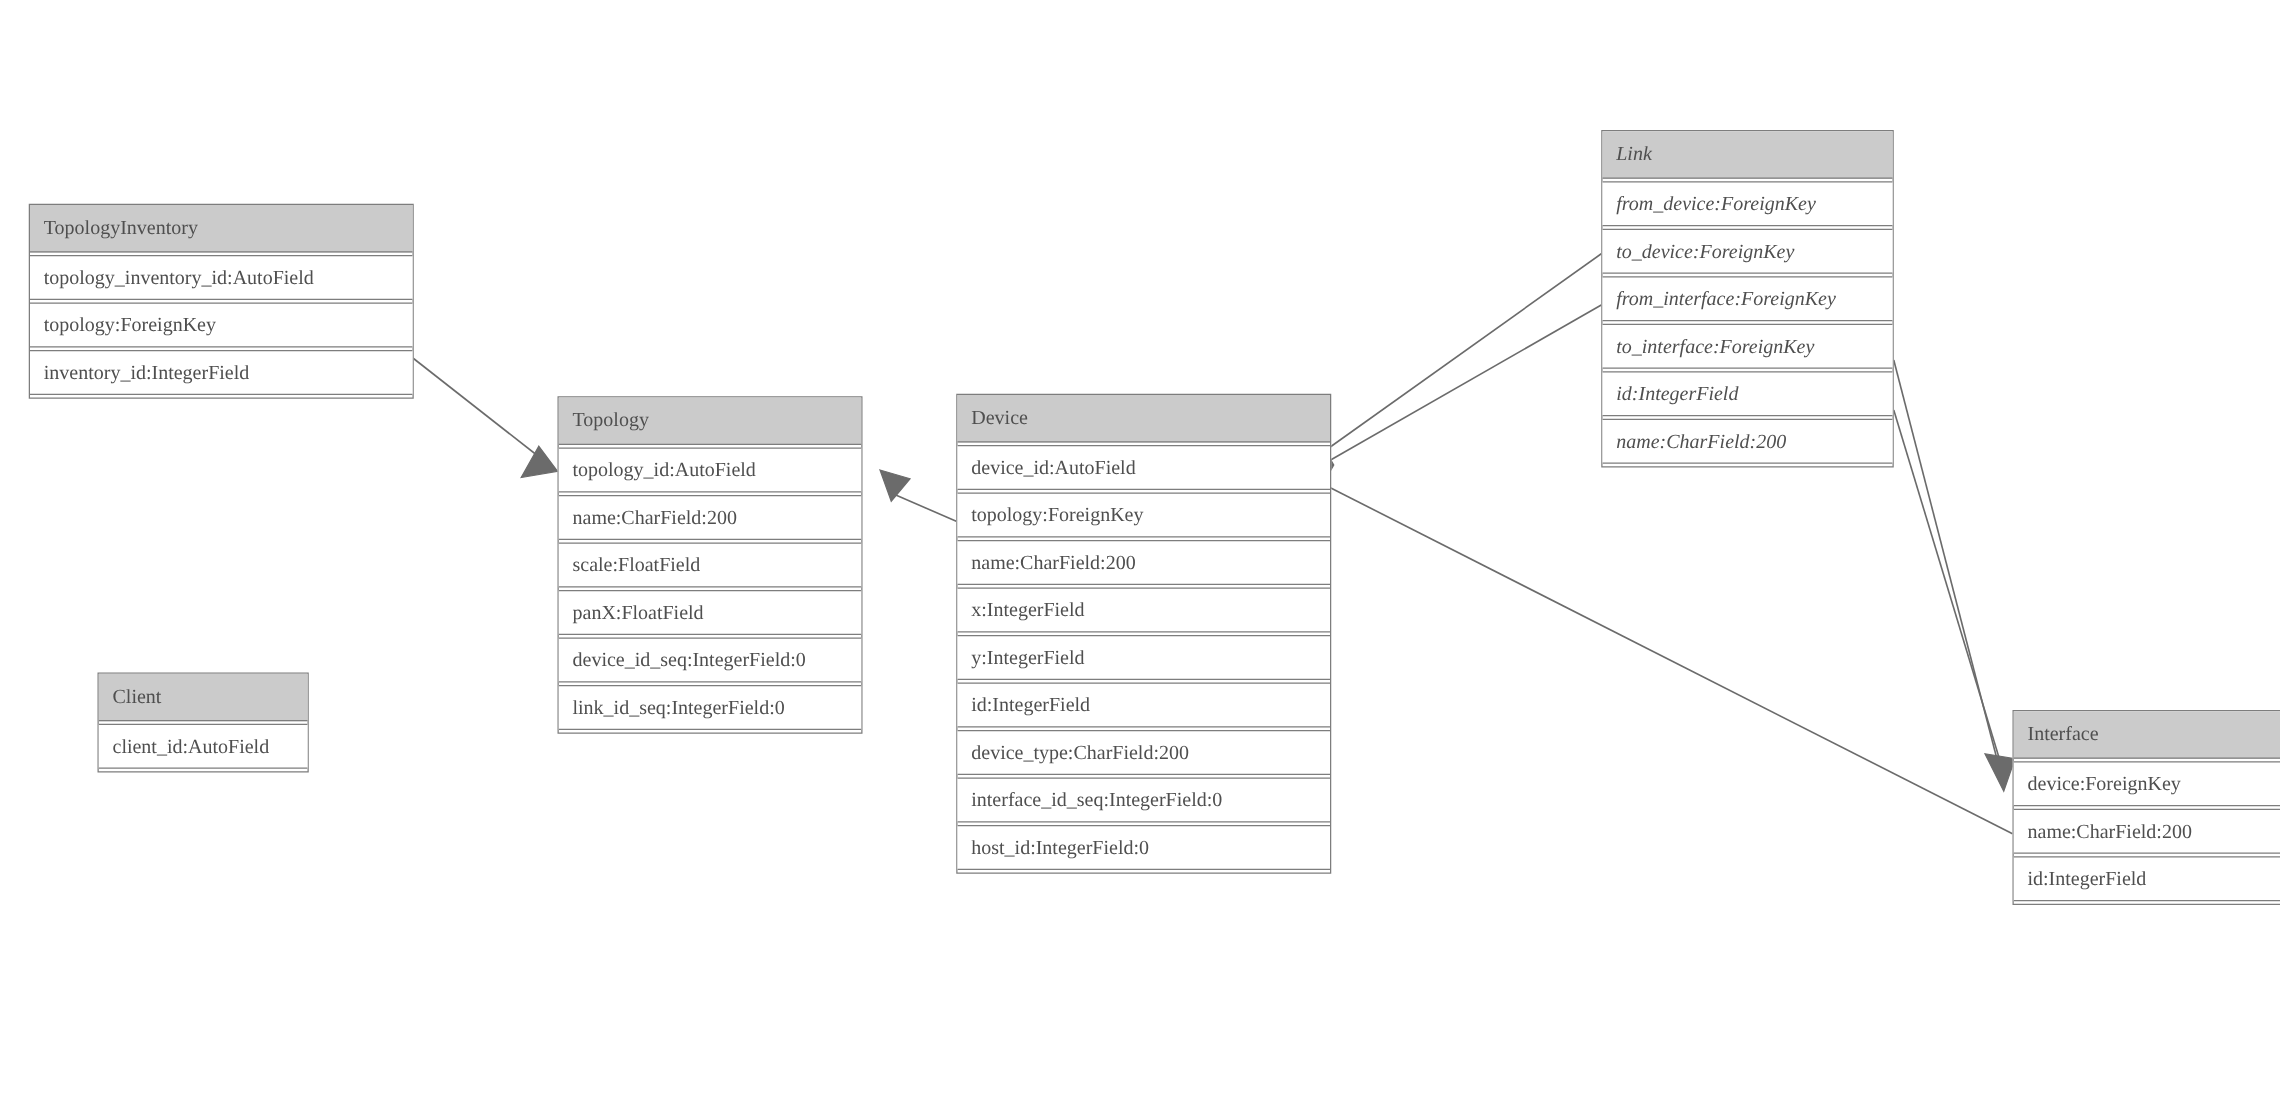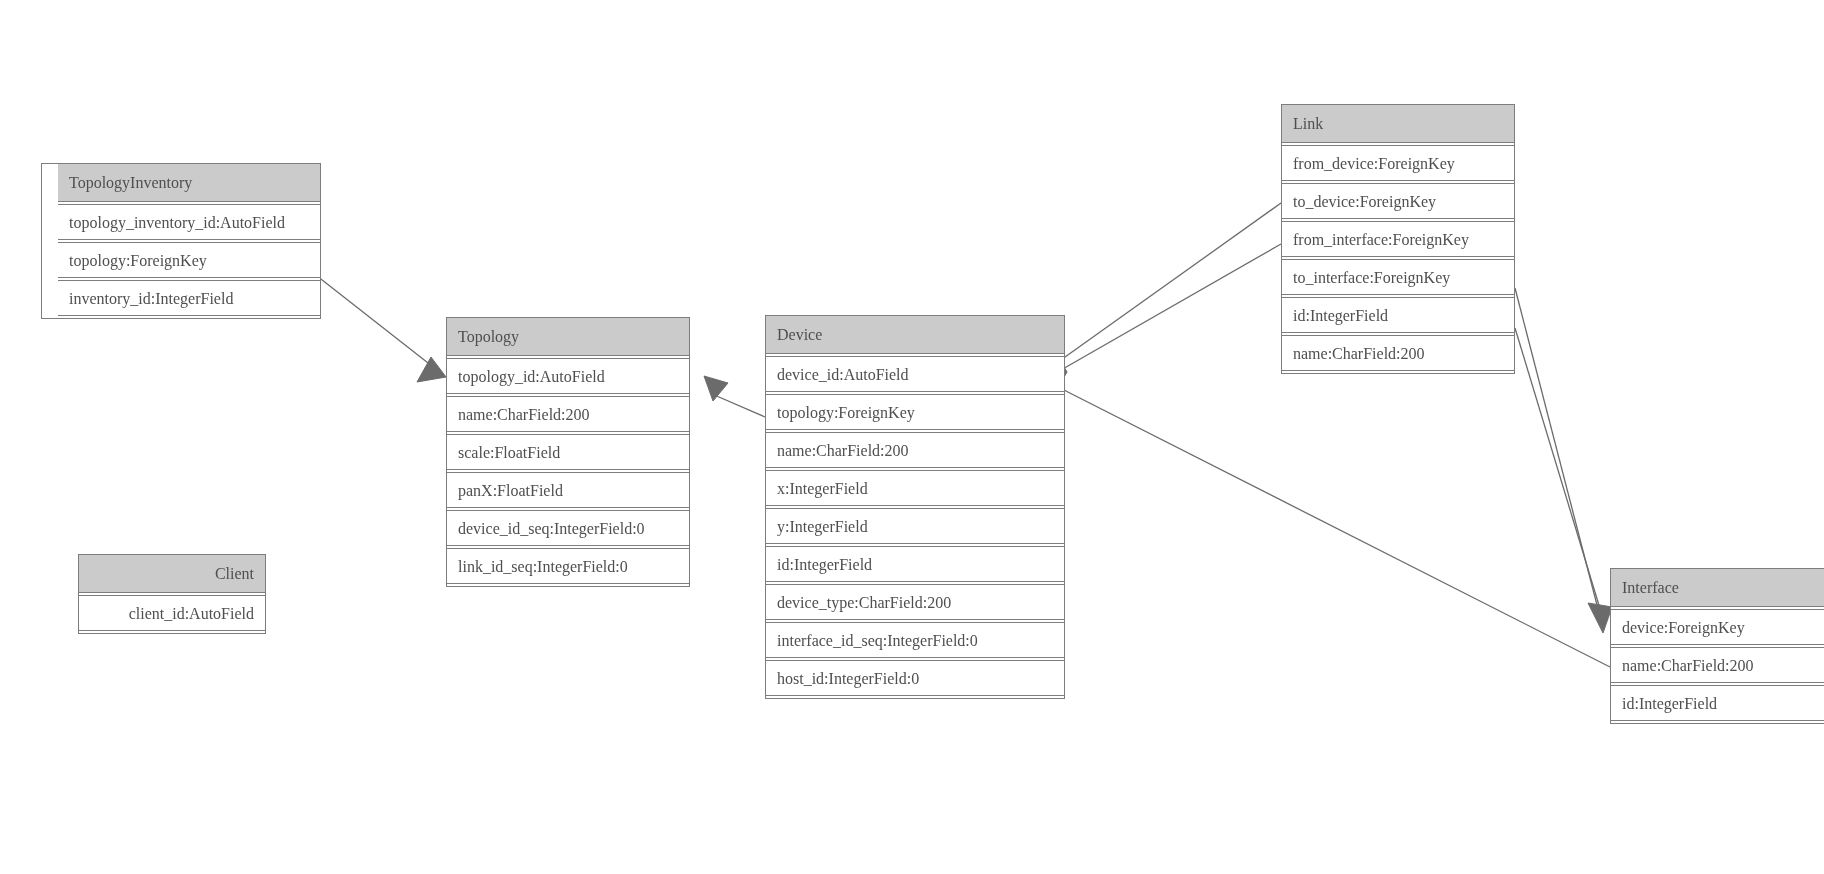"Link" div.entity { font-style: none -> italic }
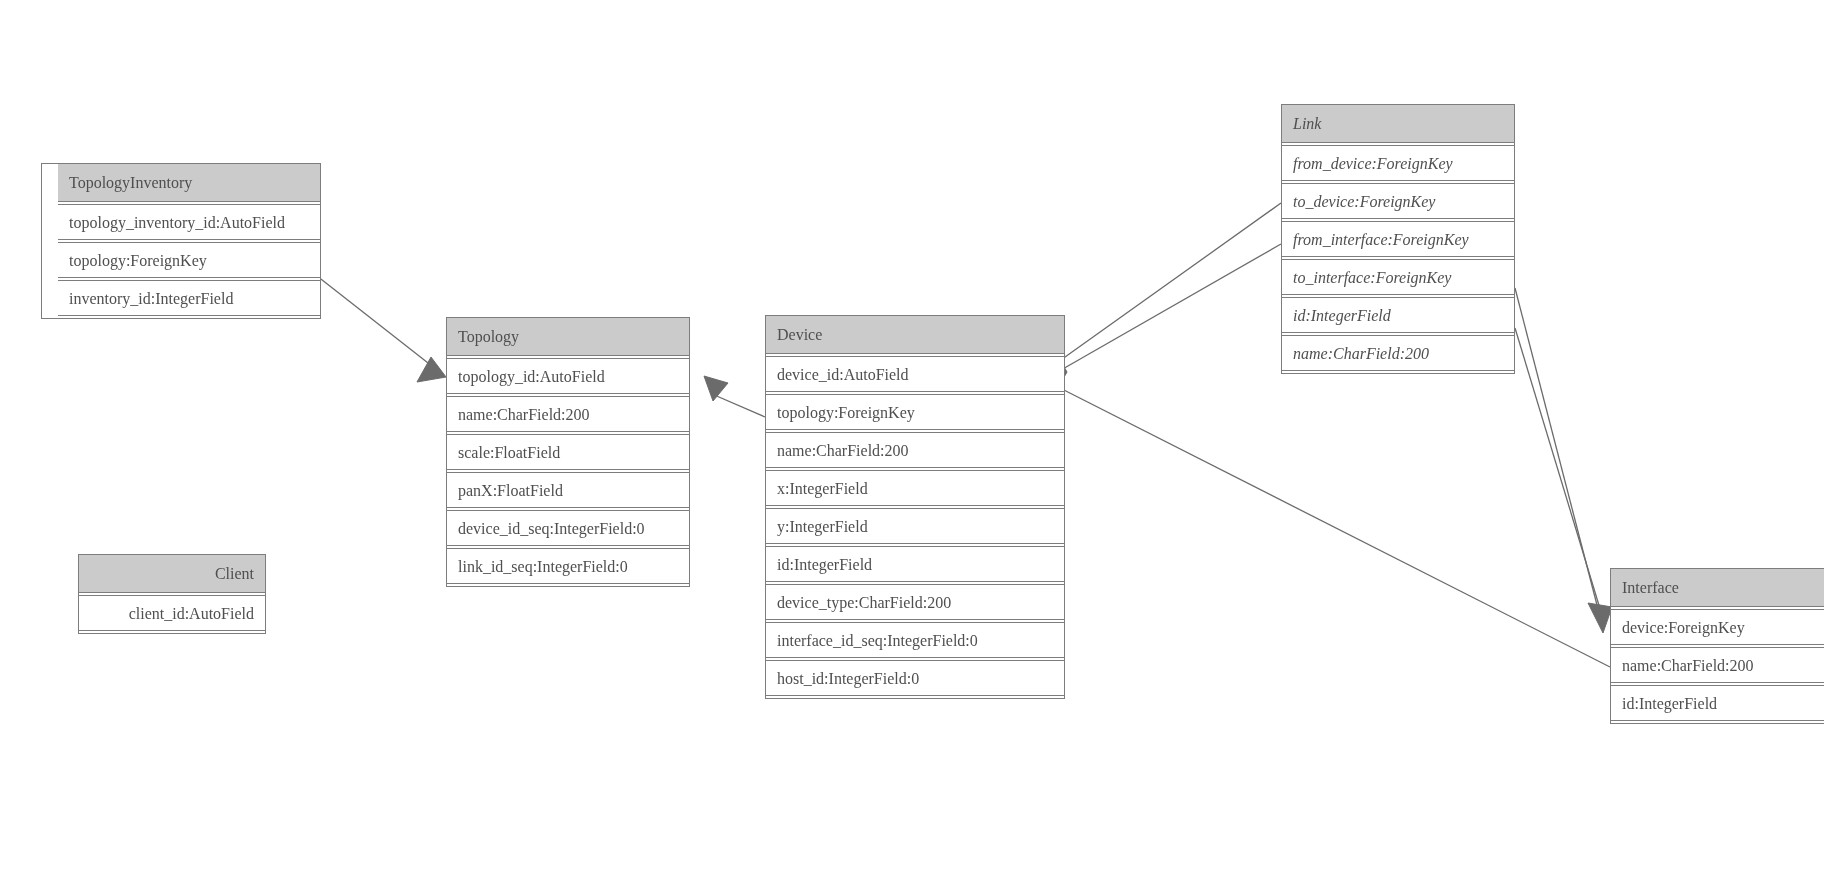"TopologyInventory" div.entity { left: 41px -> 23px; padding-left: 16px -> none; width: 280px -> 308px }
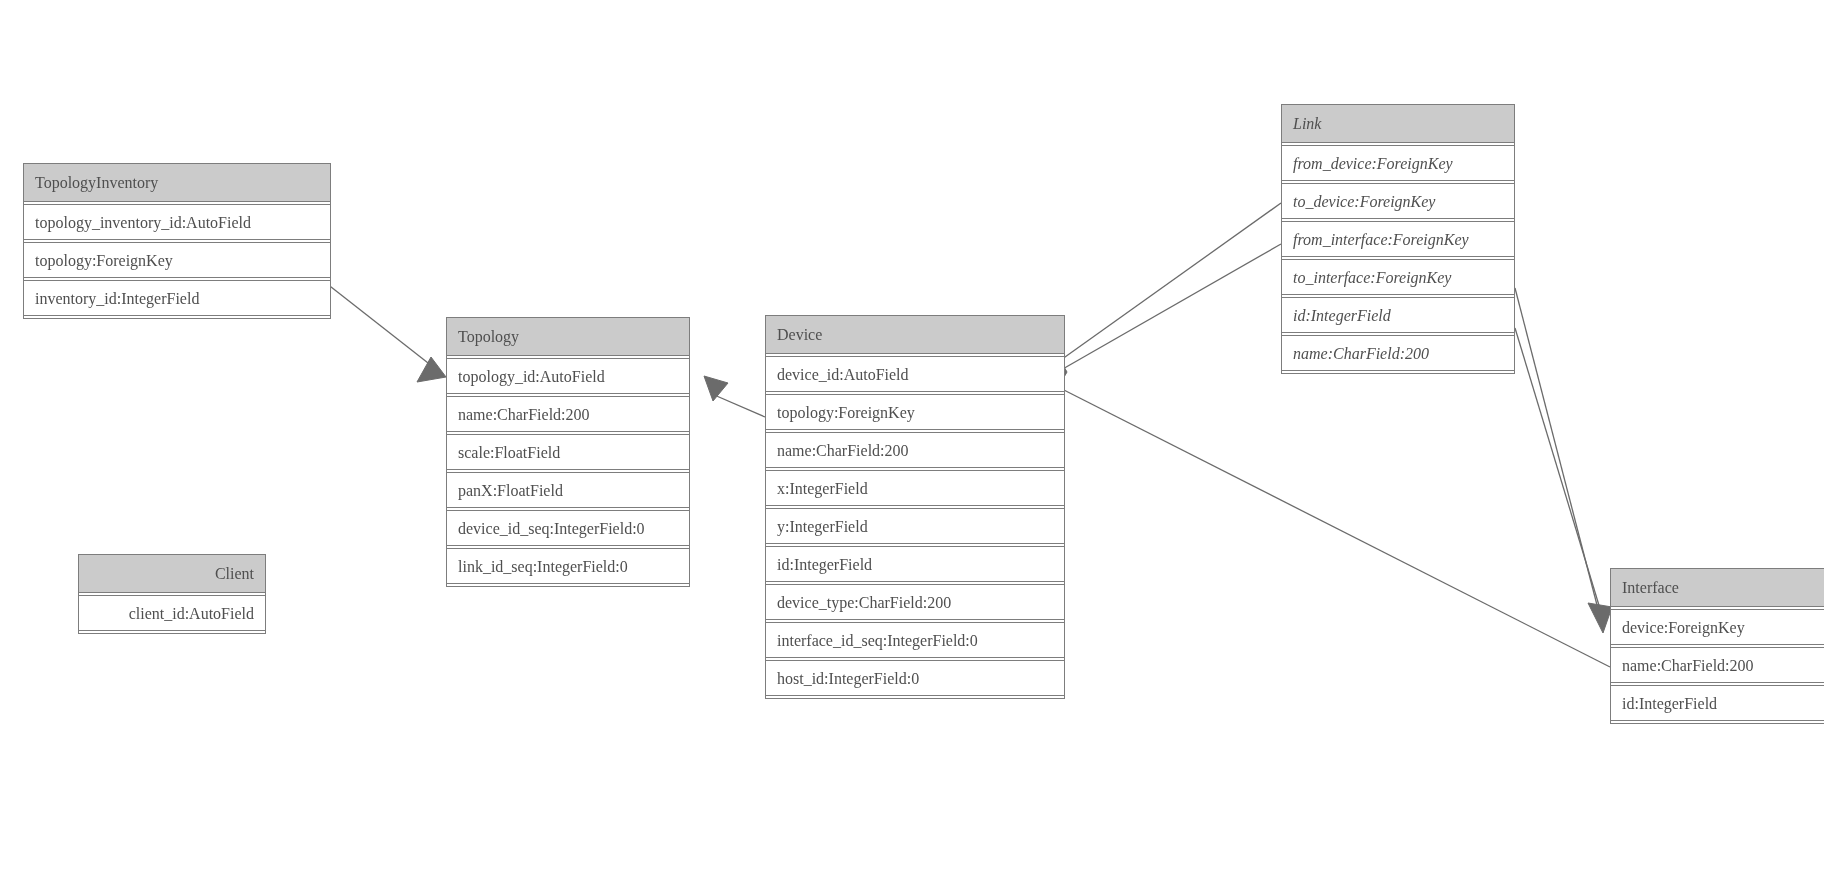"Client" div.entity { text-align: right -> none; top: 554px -> 538px; width: 188px -> 169px }
